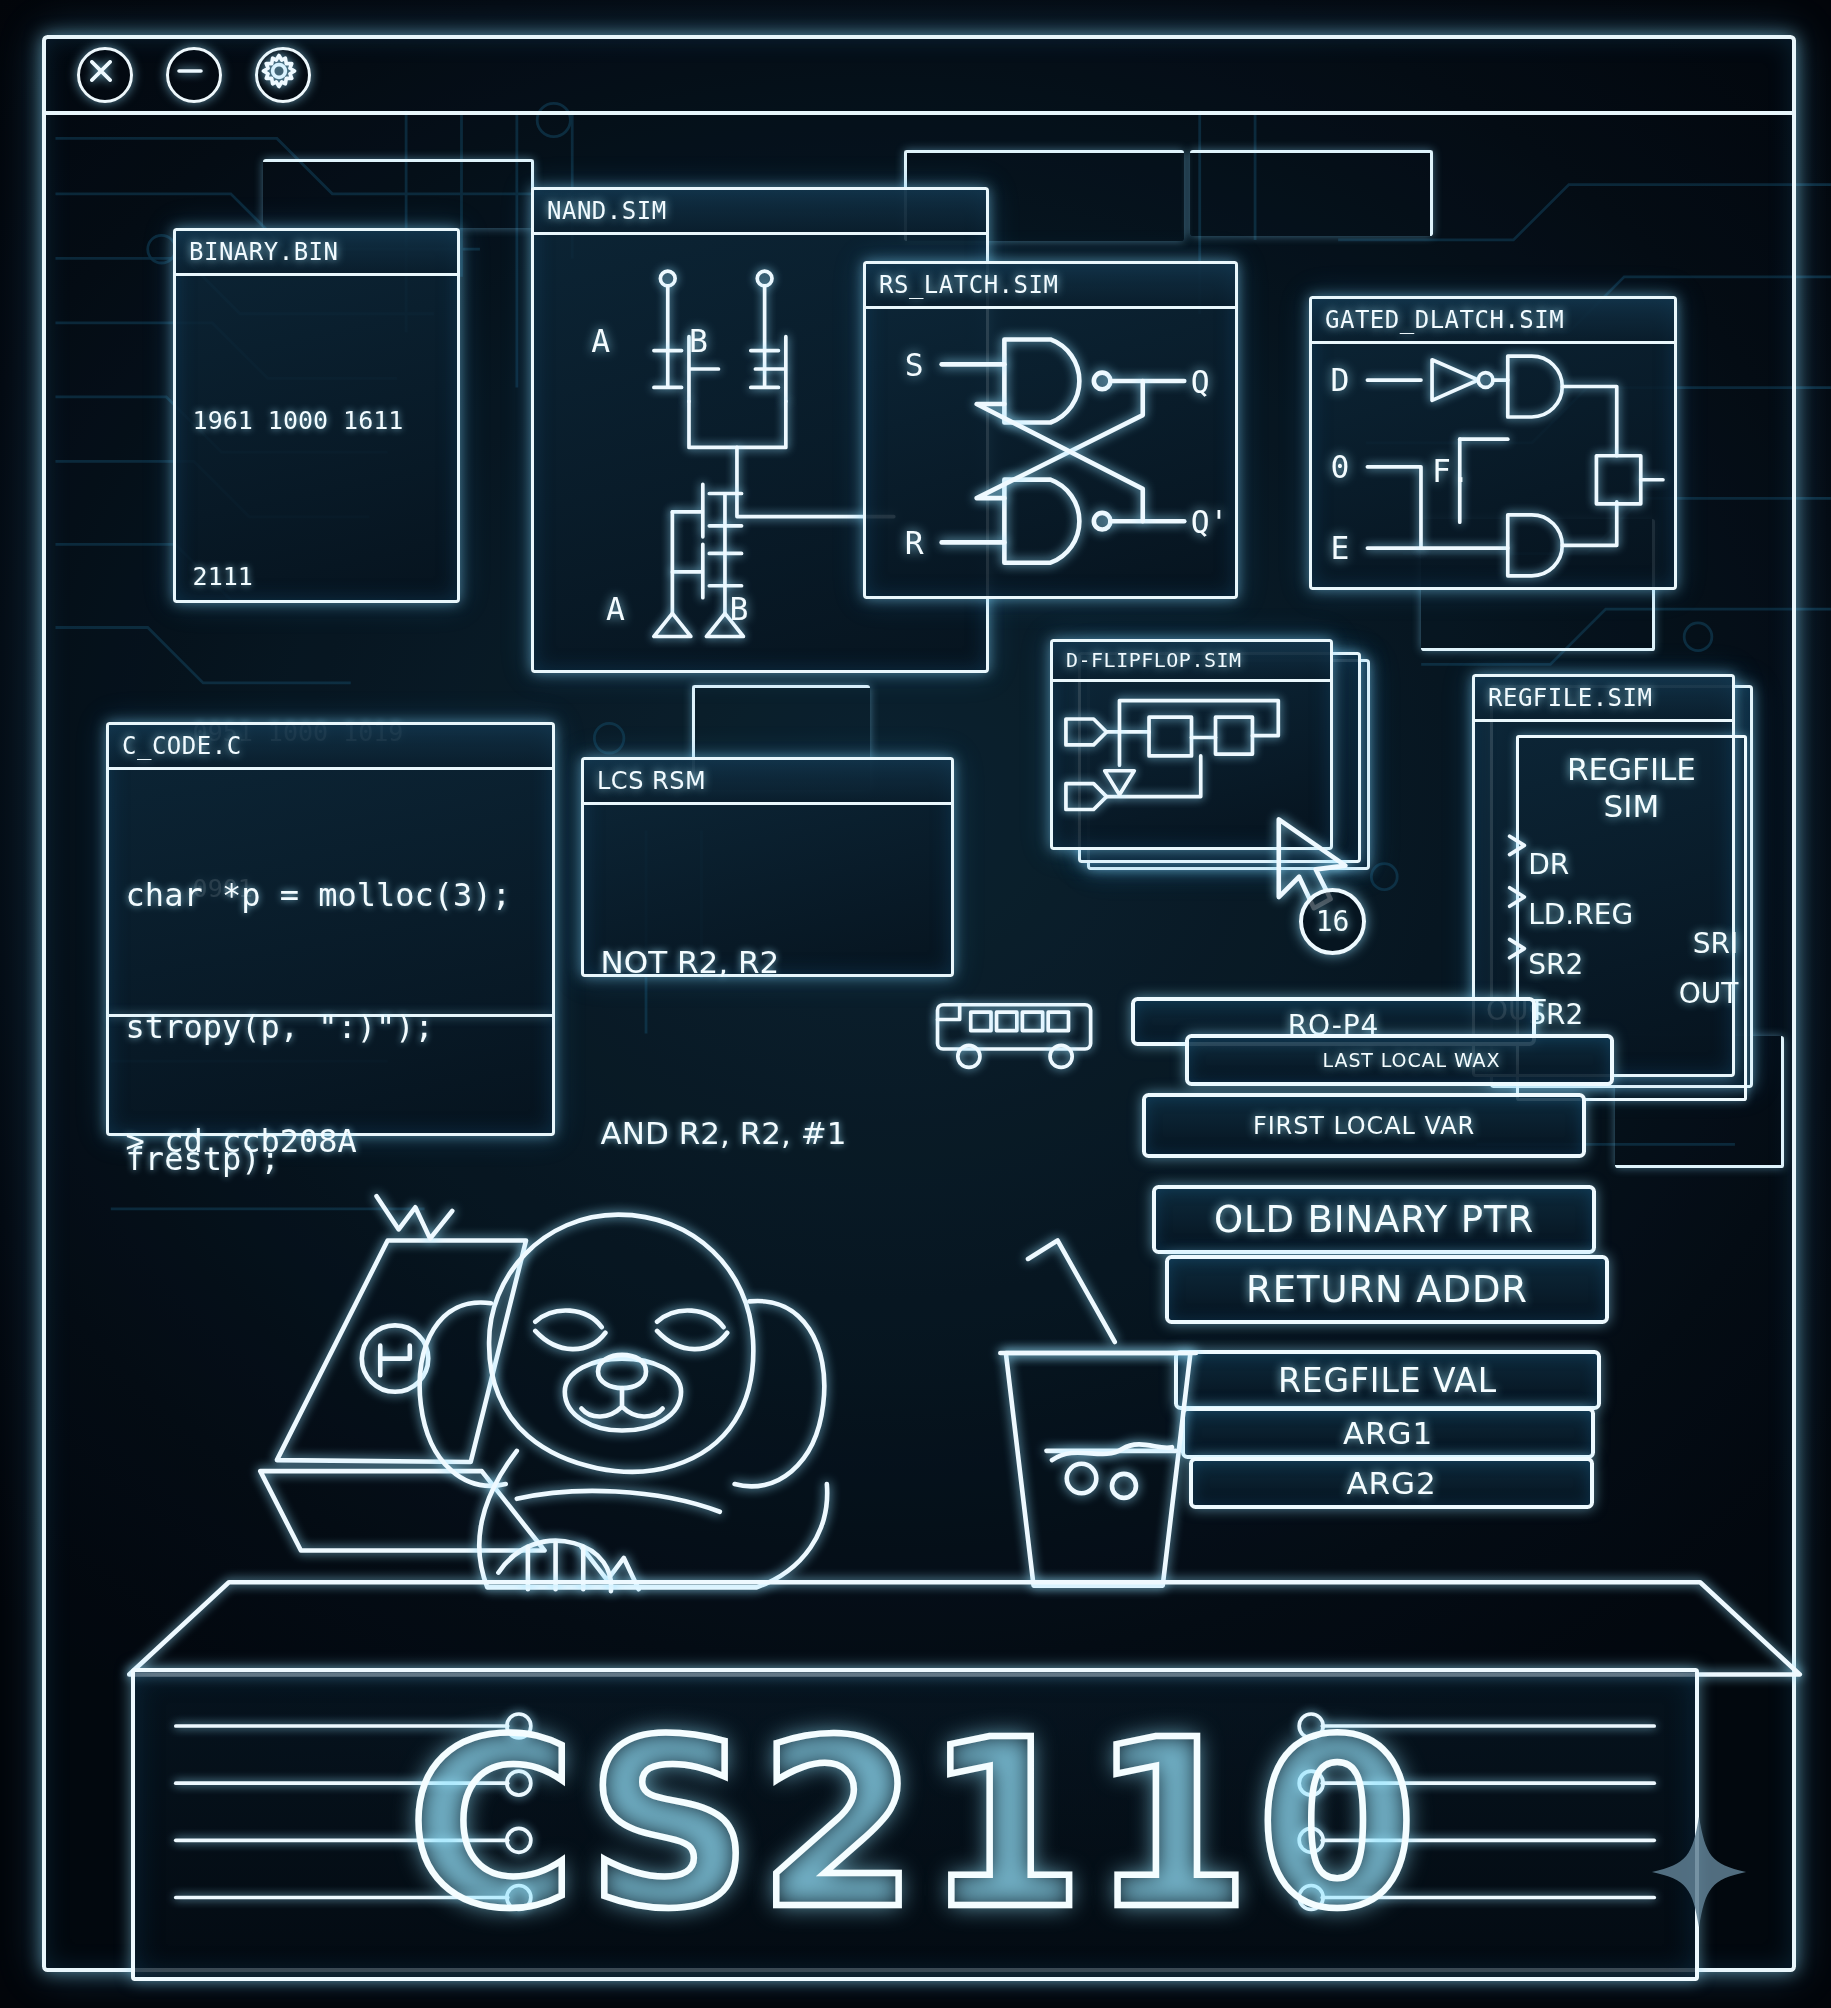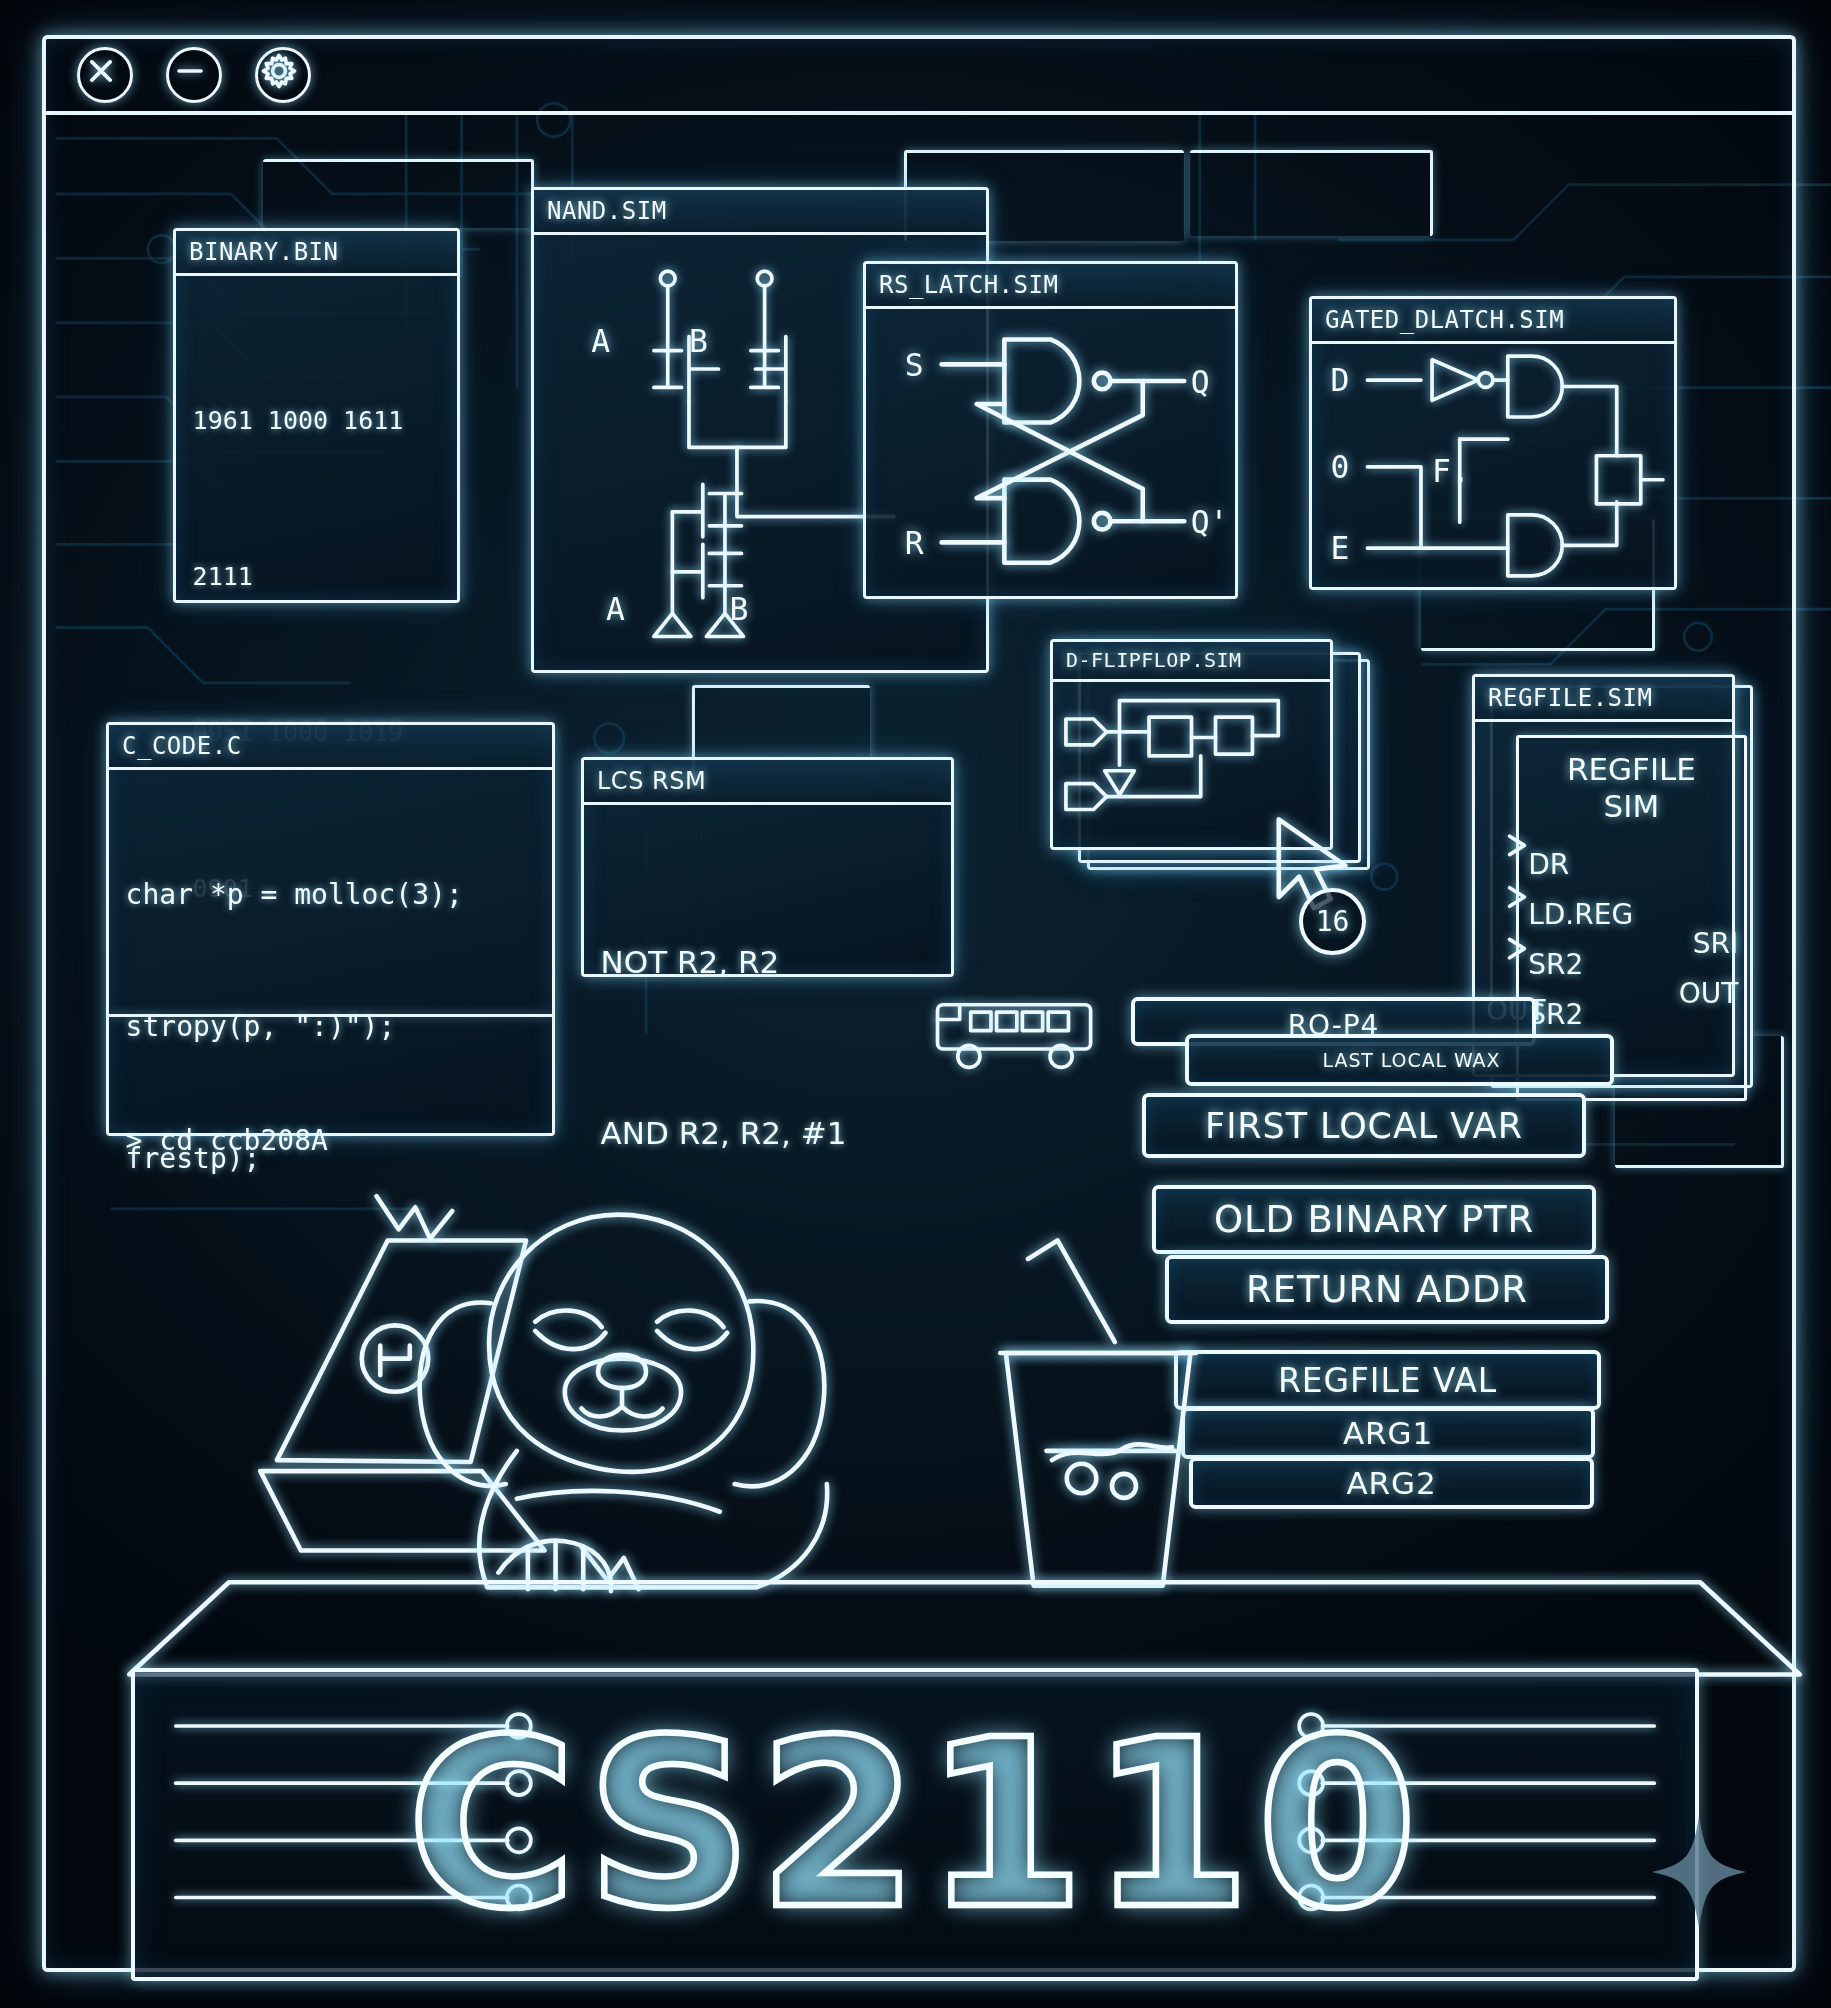"char *p = molloc(3);" .code { font-size: 28px -> 32px }
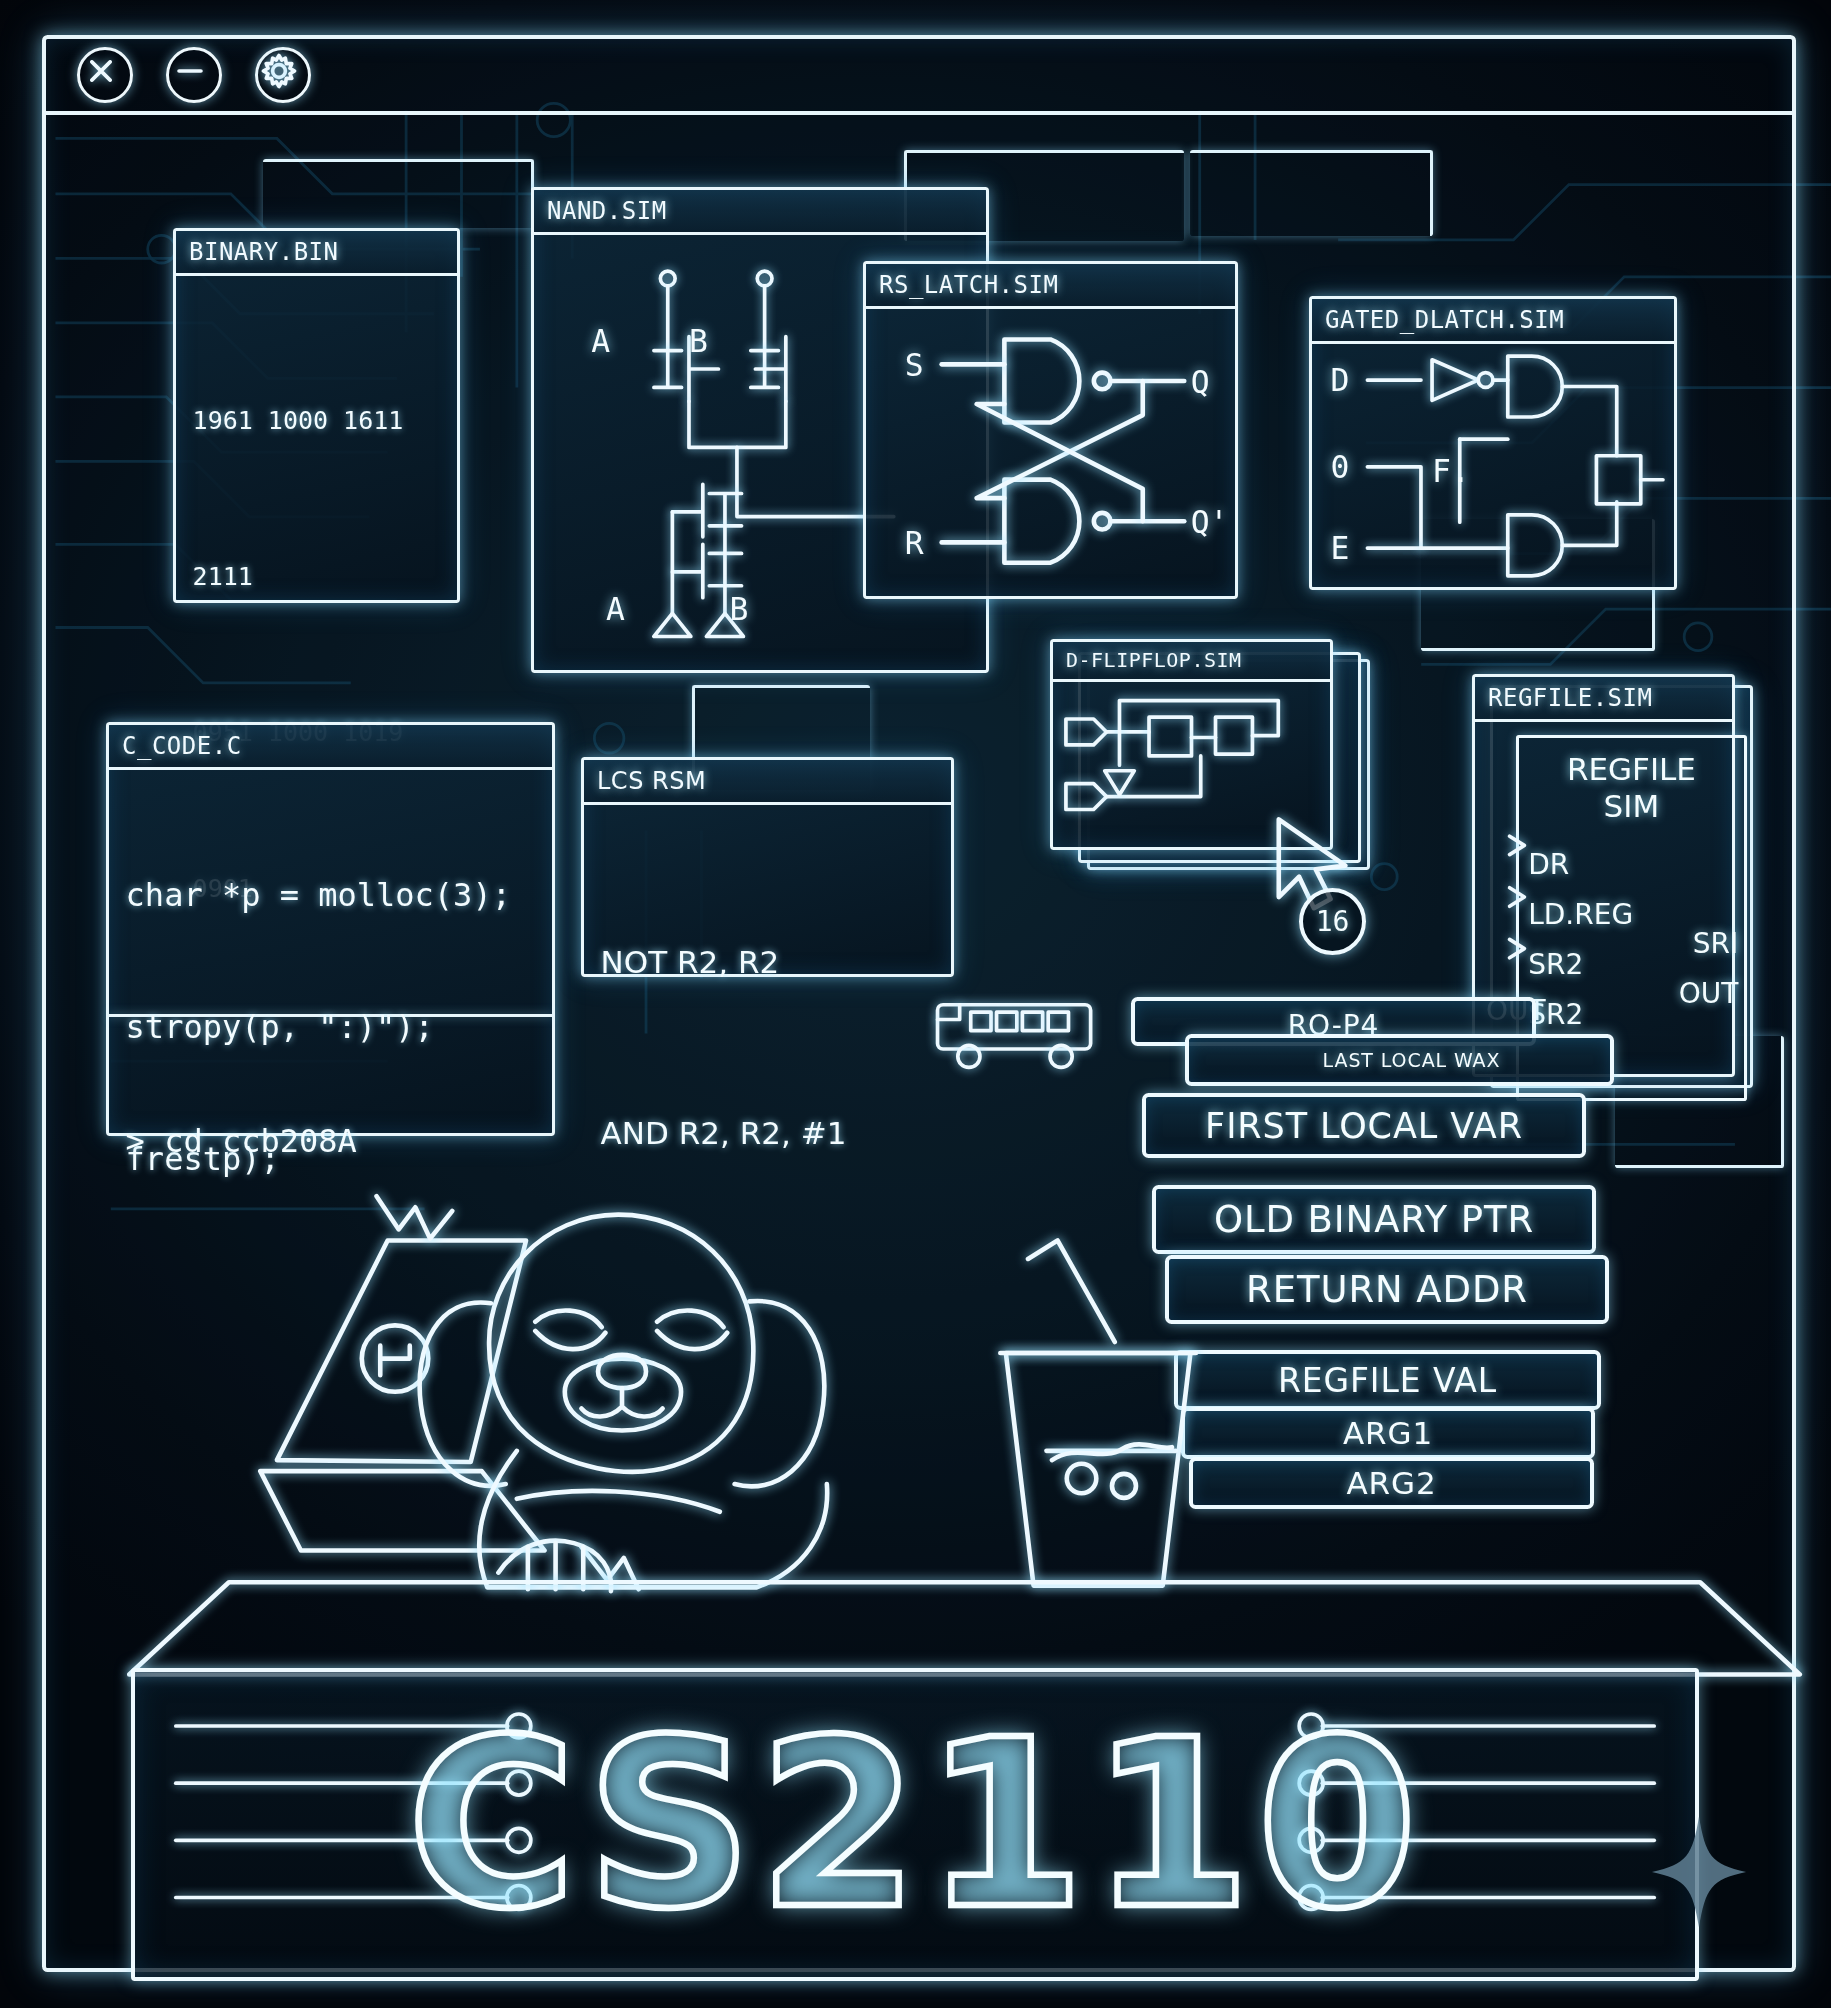"FIRST LOCAL VAR" div.plate { font-size: 35px -> 24px }
